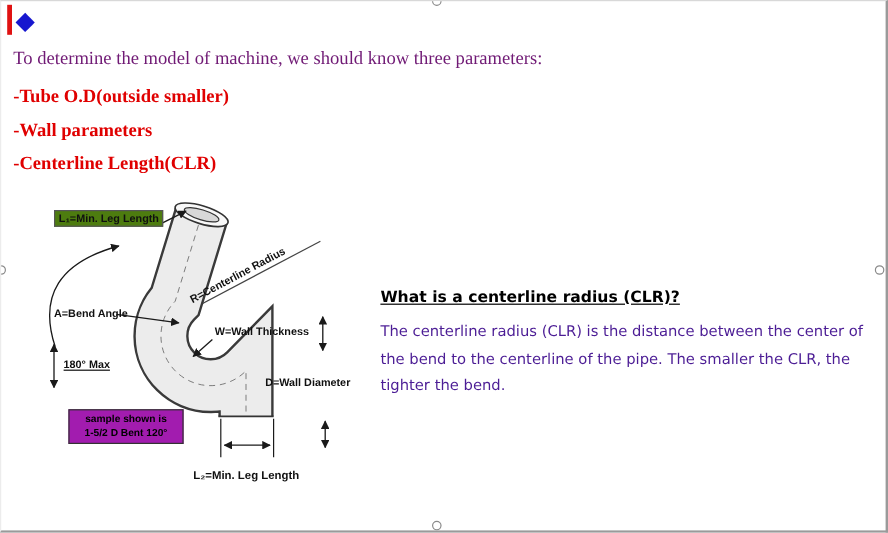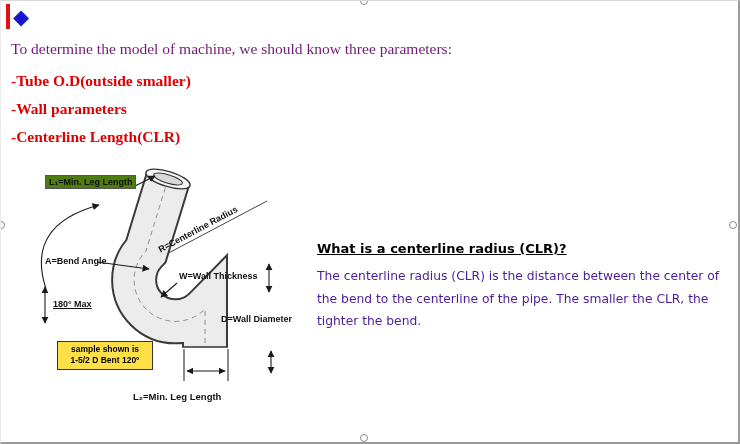"sample shown is" .sample-box { background: #fde047 -> #a21caf }
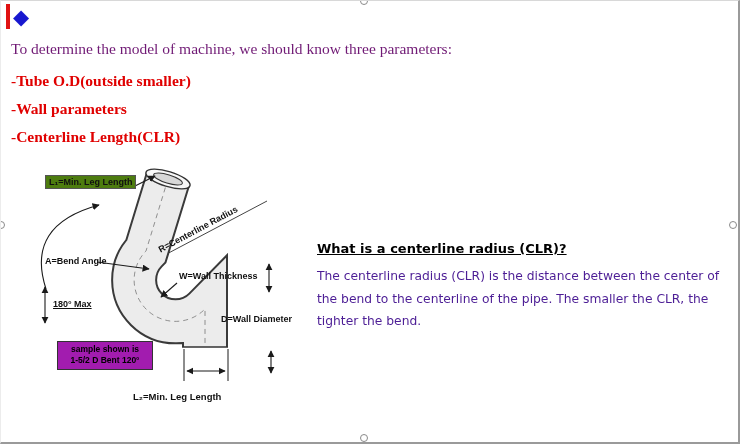"L₂=Min. Leg Length" div.dlabel { left: 124px -> 152px }
